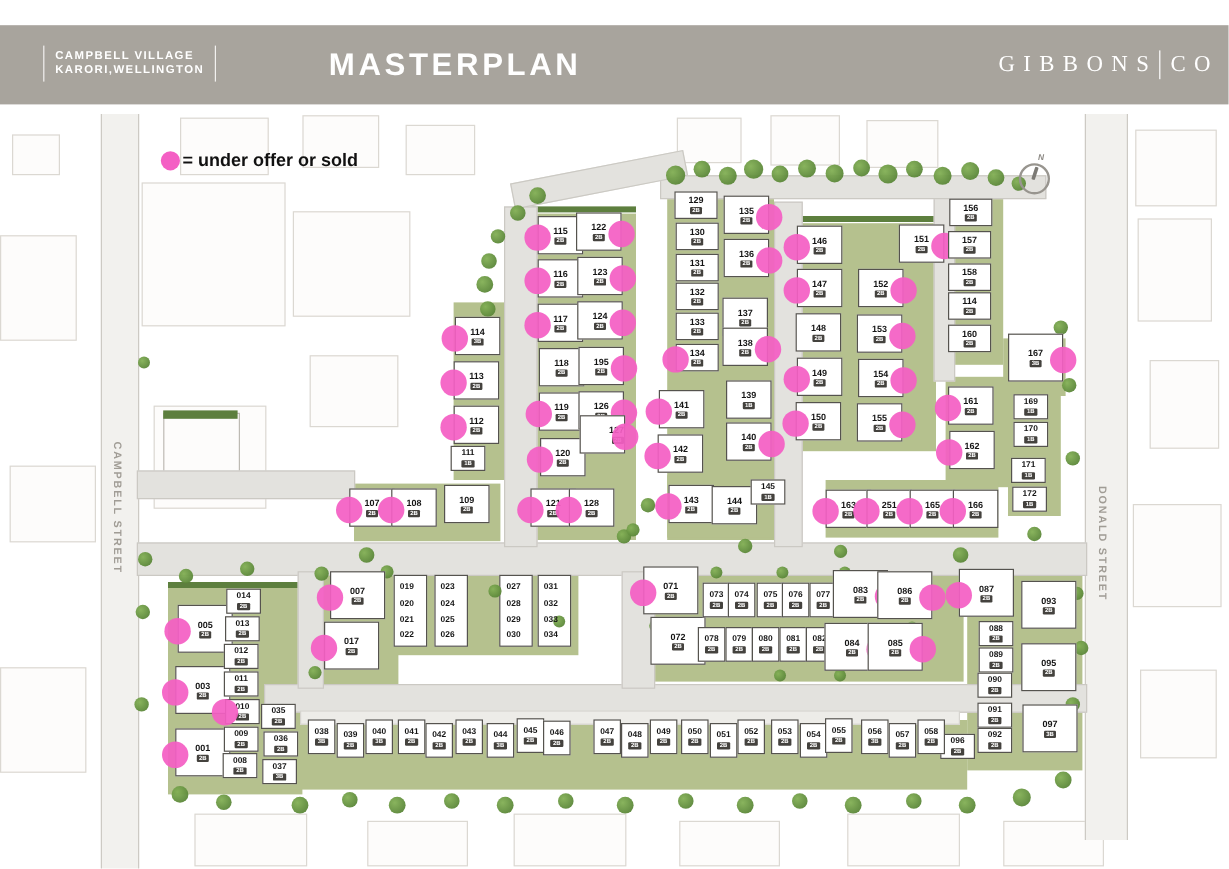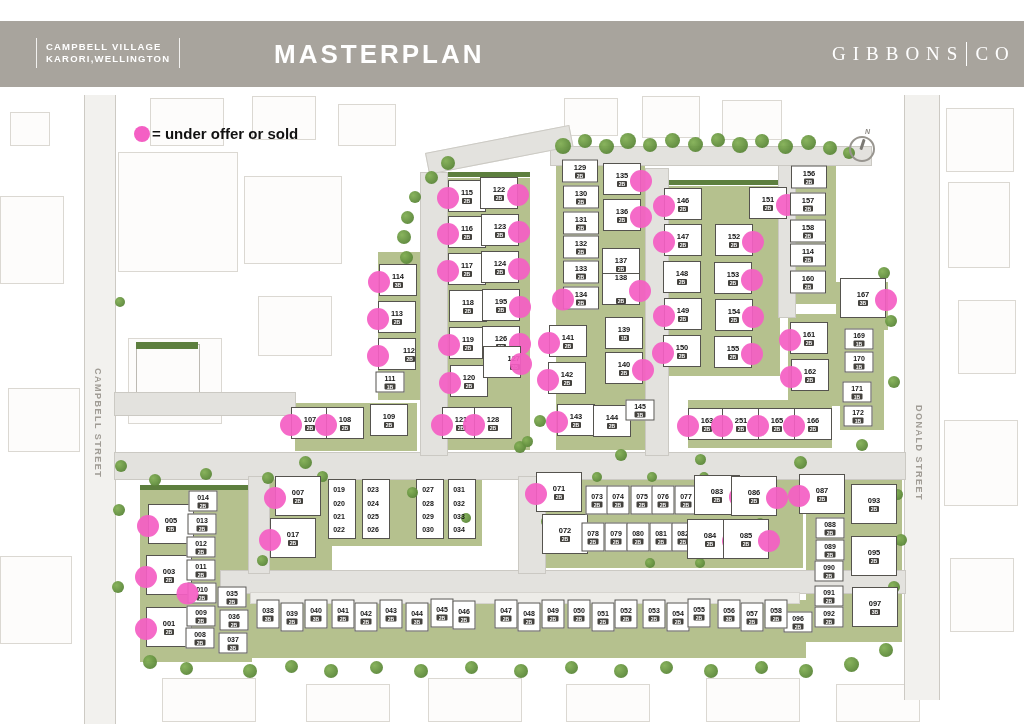"138" div.lot { justify-content: space-between -> none }
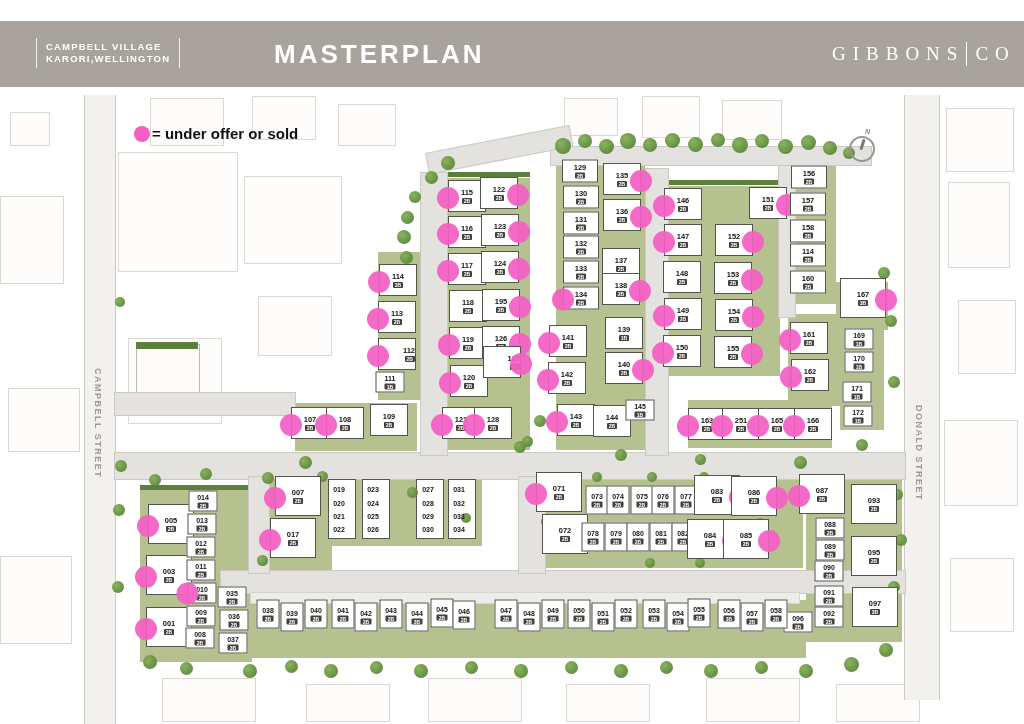"112" div.lot { align-items: flex-end -> none }
